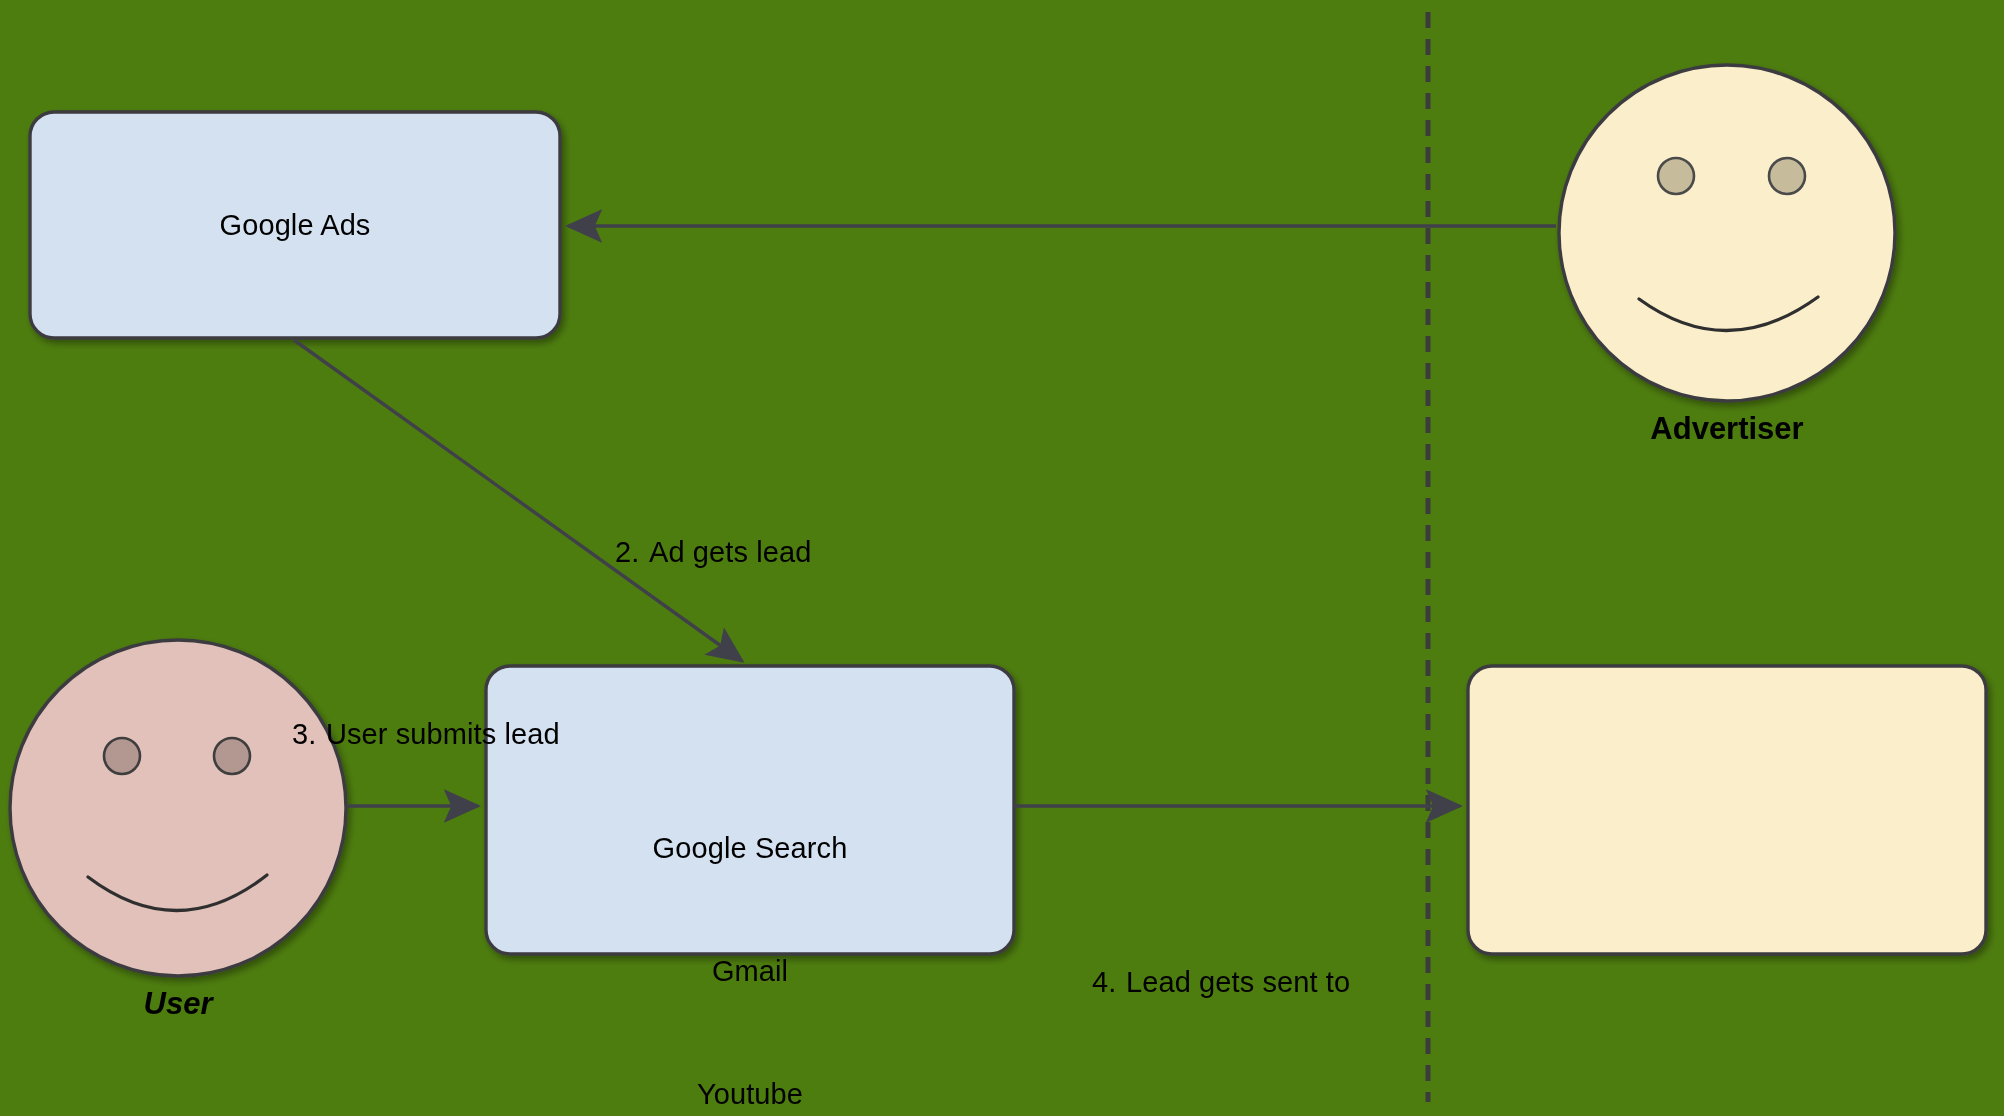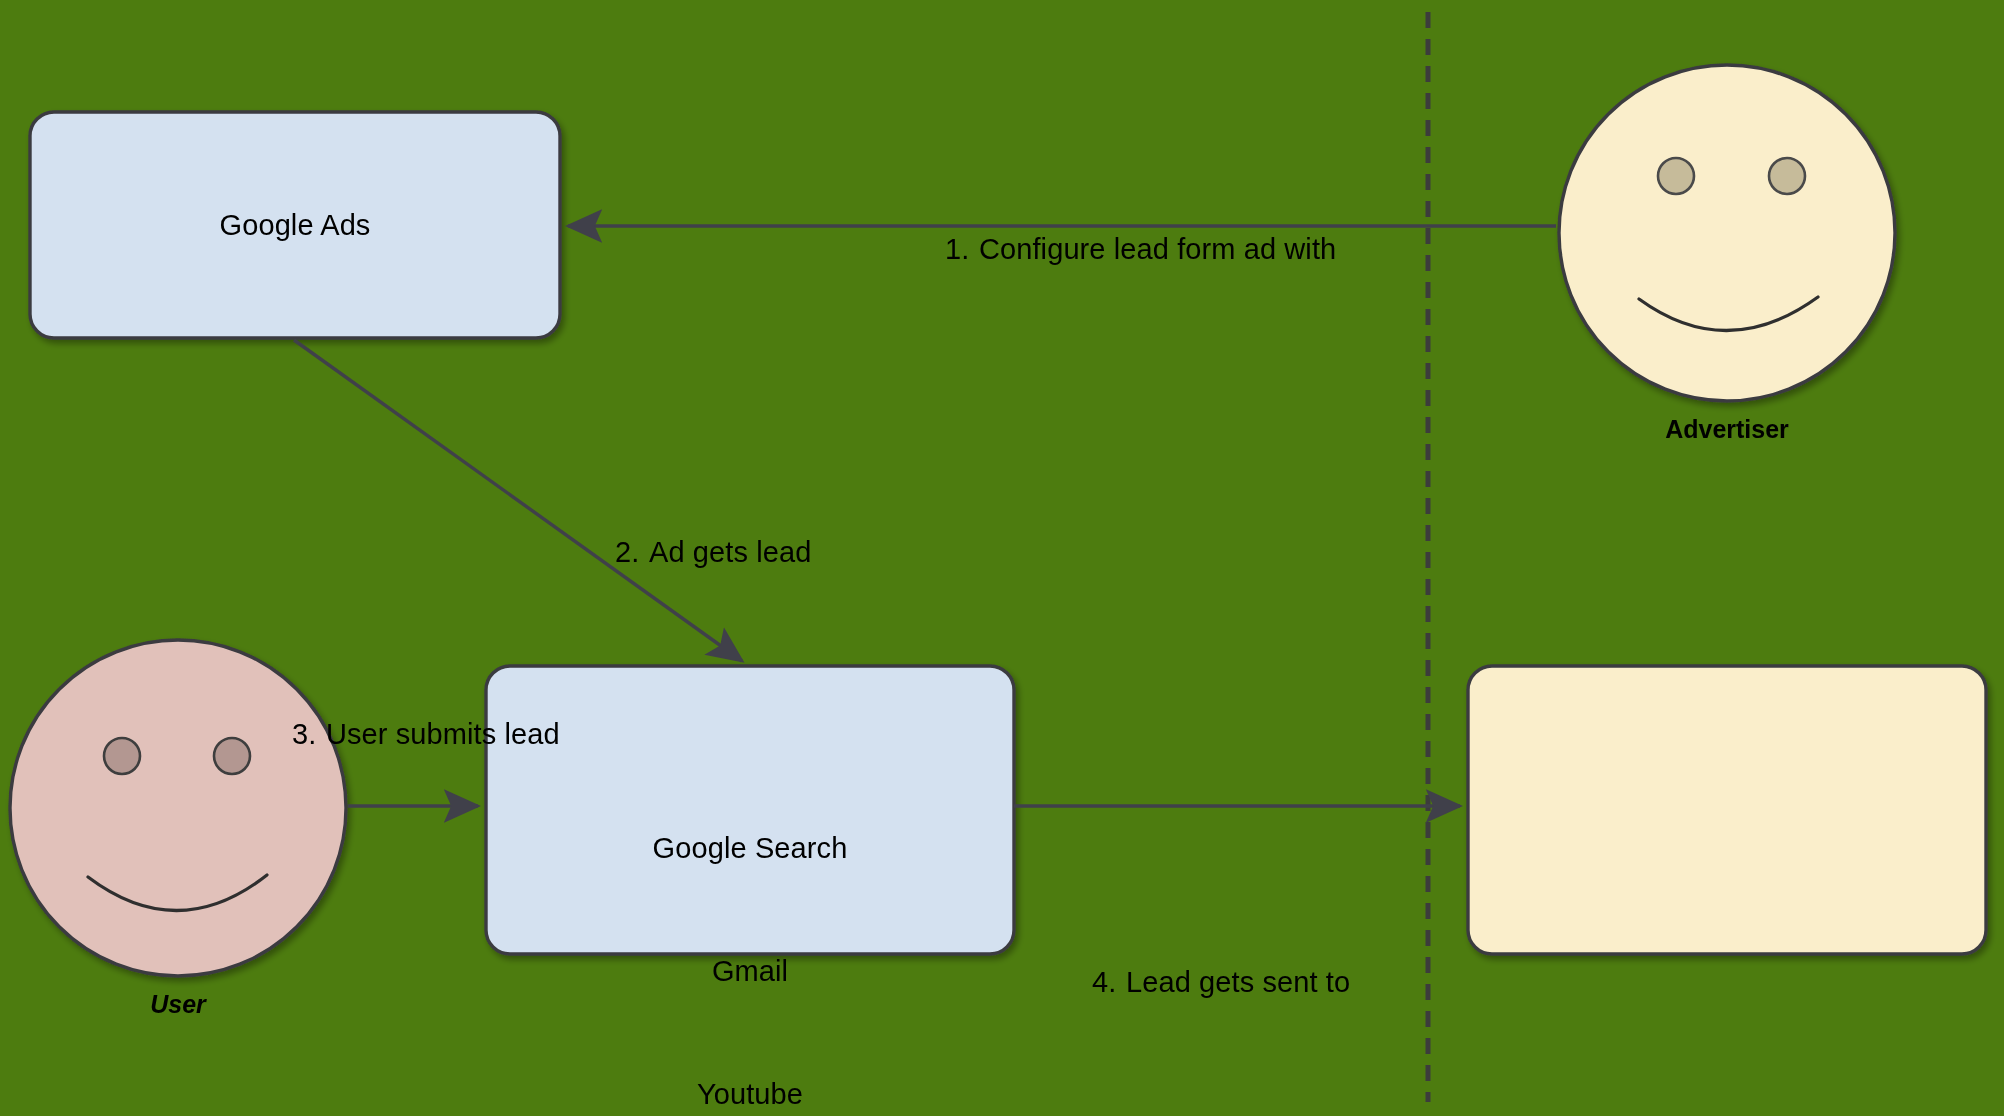"1. Configure lead form ad" div { html: <div> <span>1.</span><span>Configure lead form ad with</span> </div> -> none }
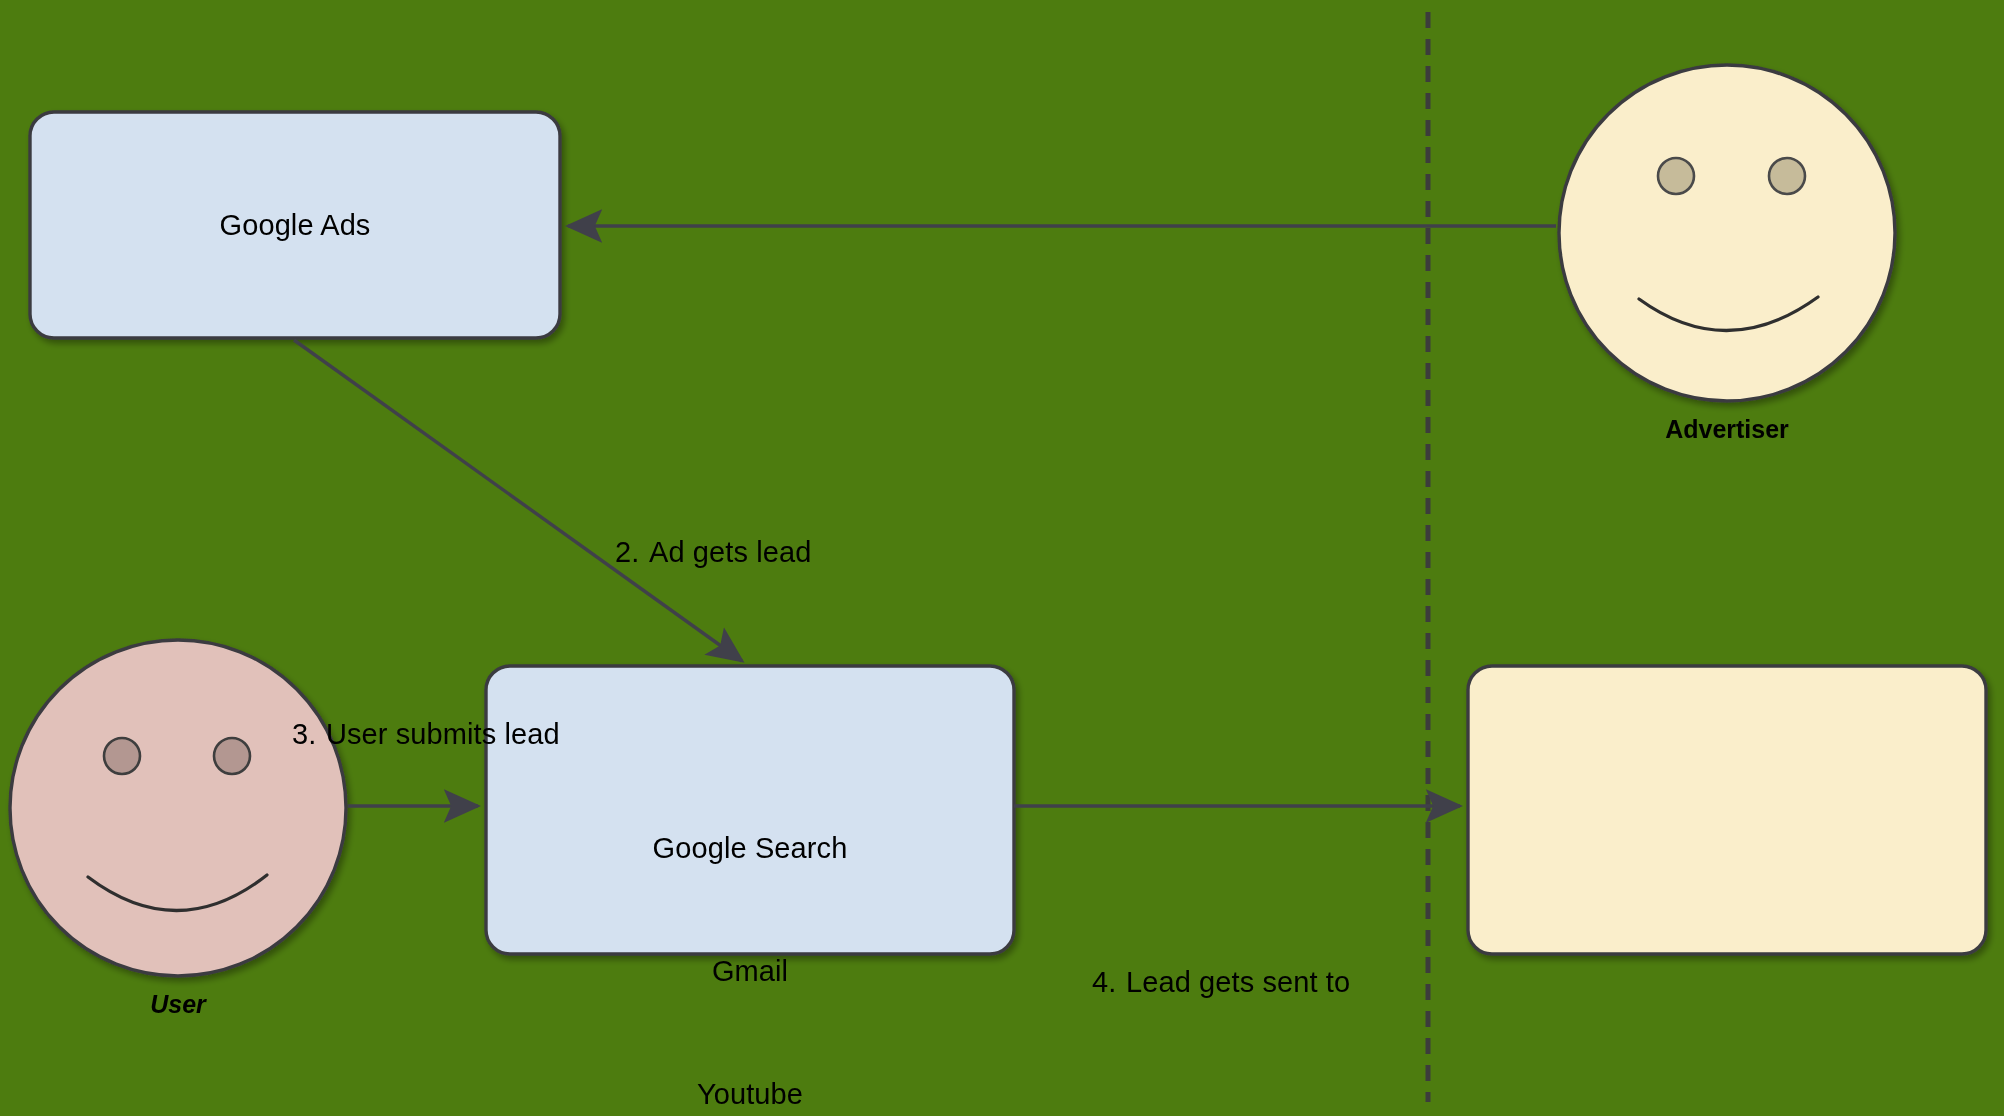"Advertiser" .actor-caption { font-size: 25px -> 31px }
